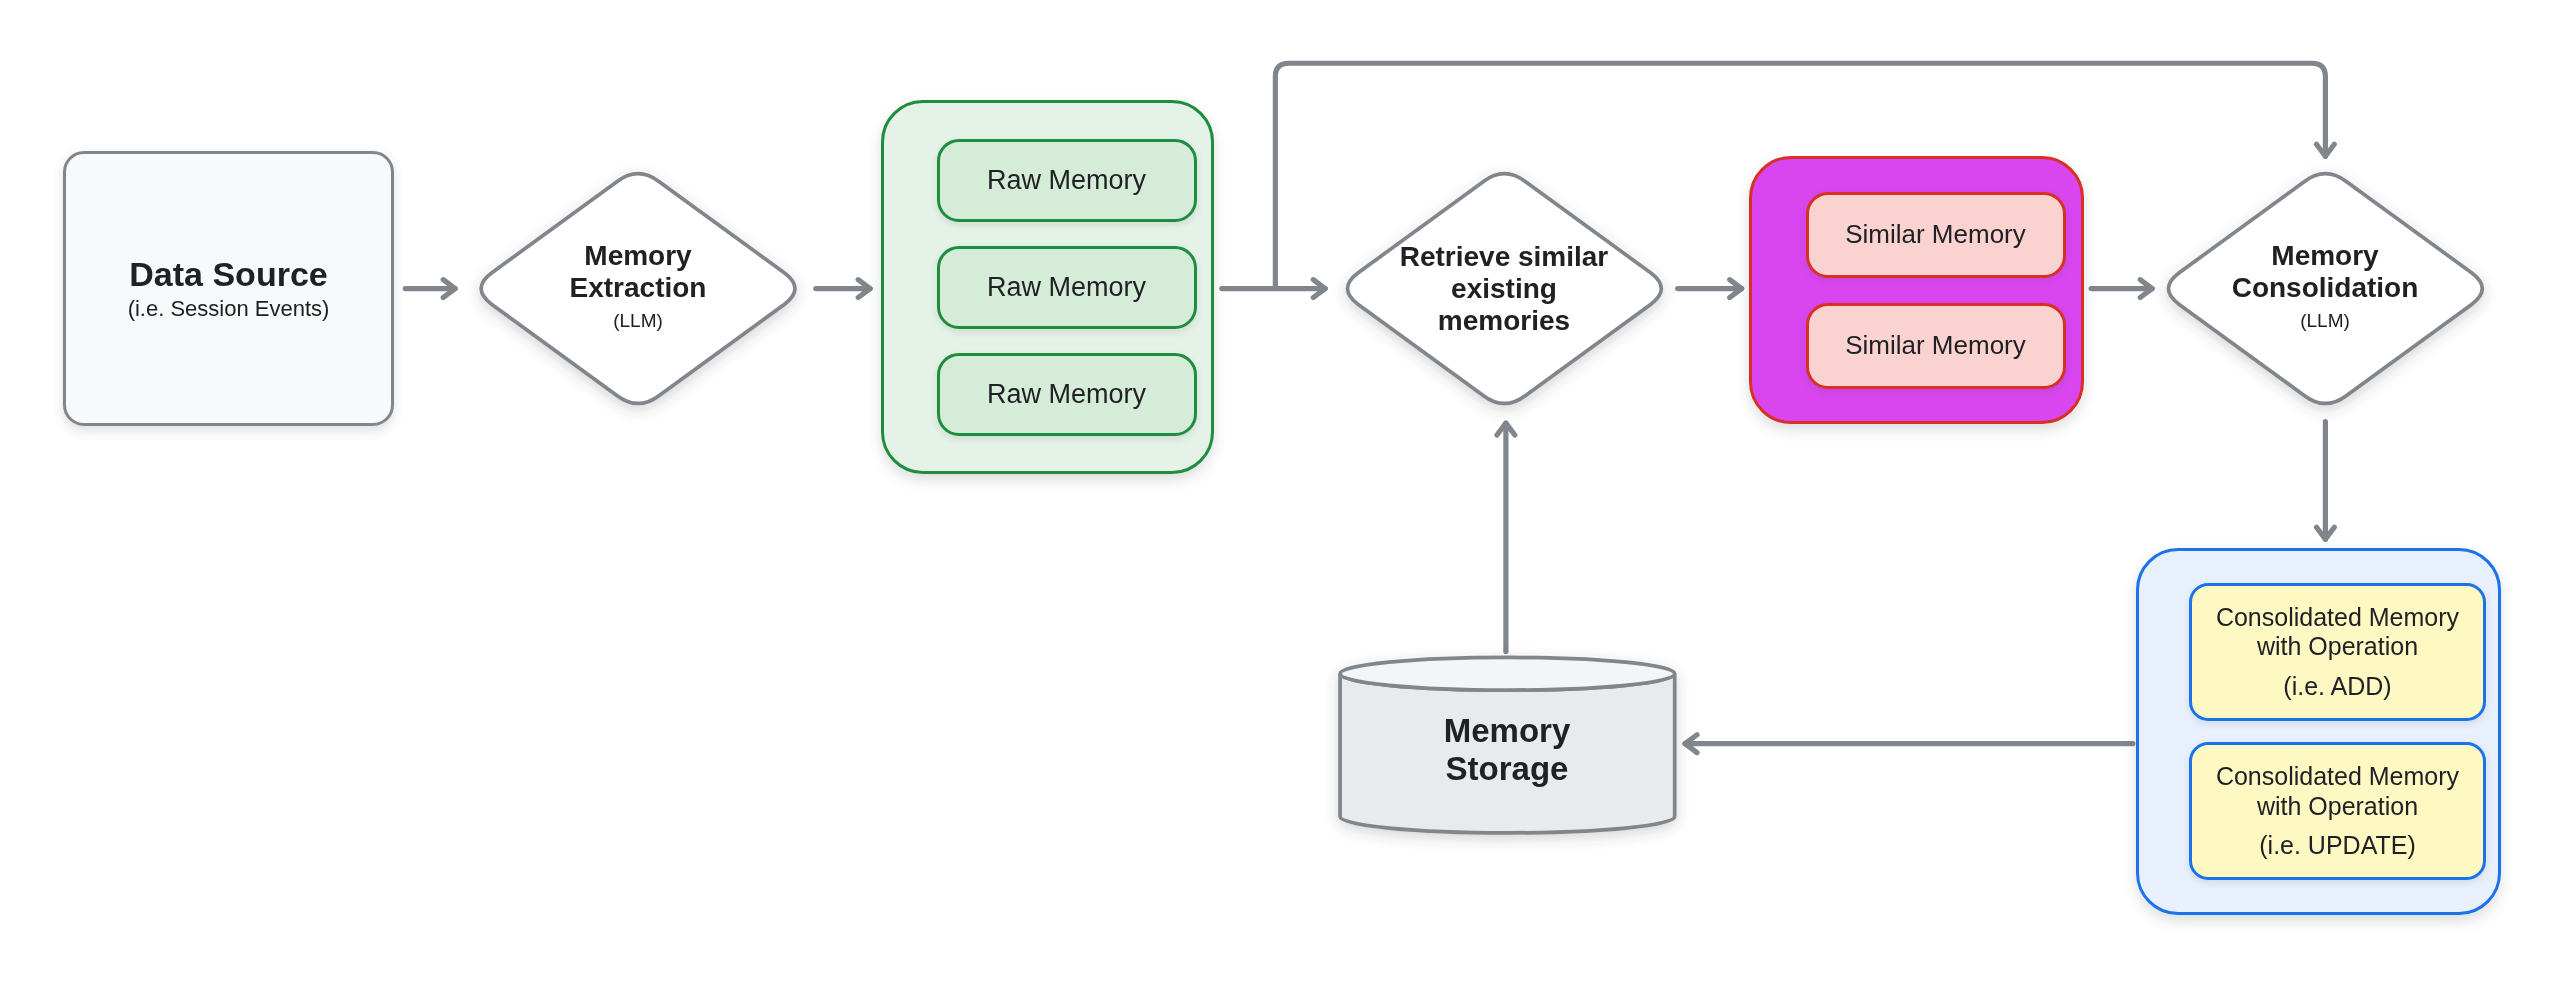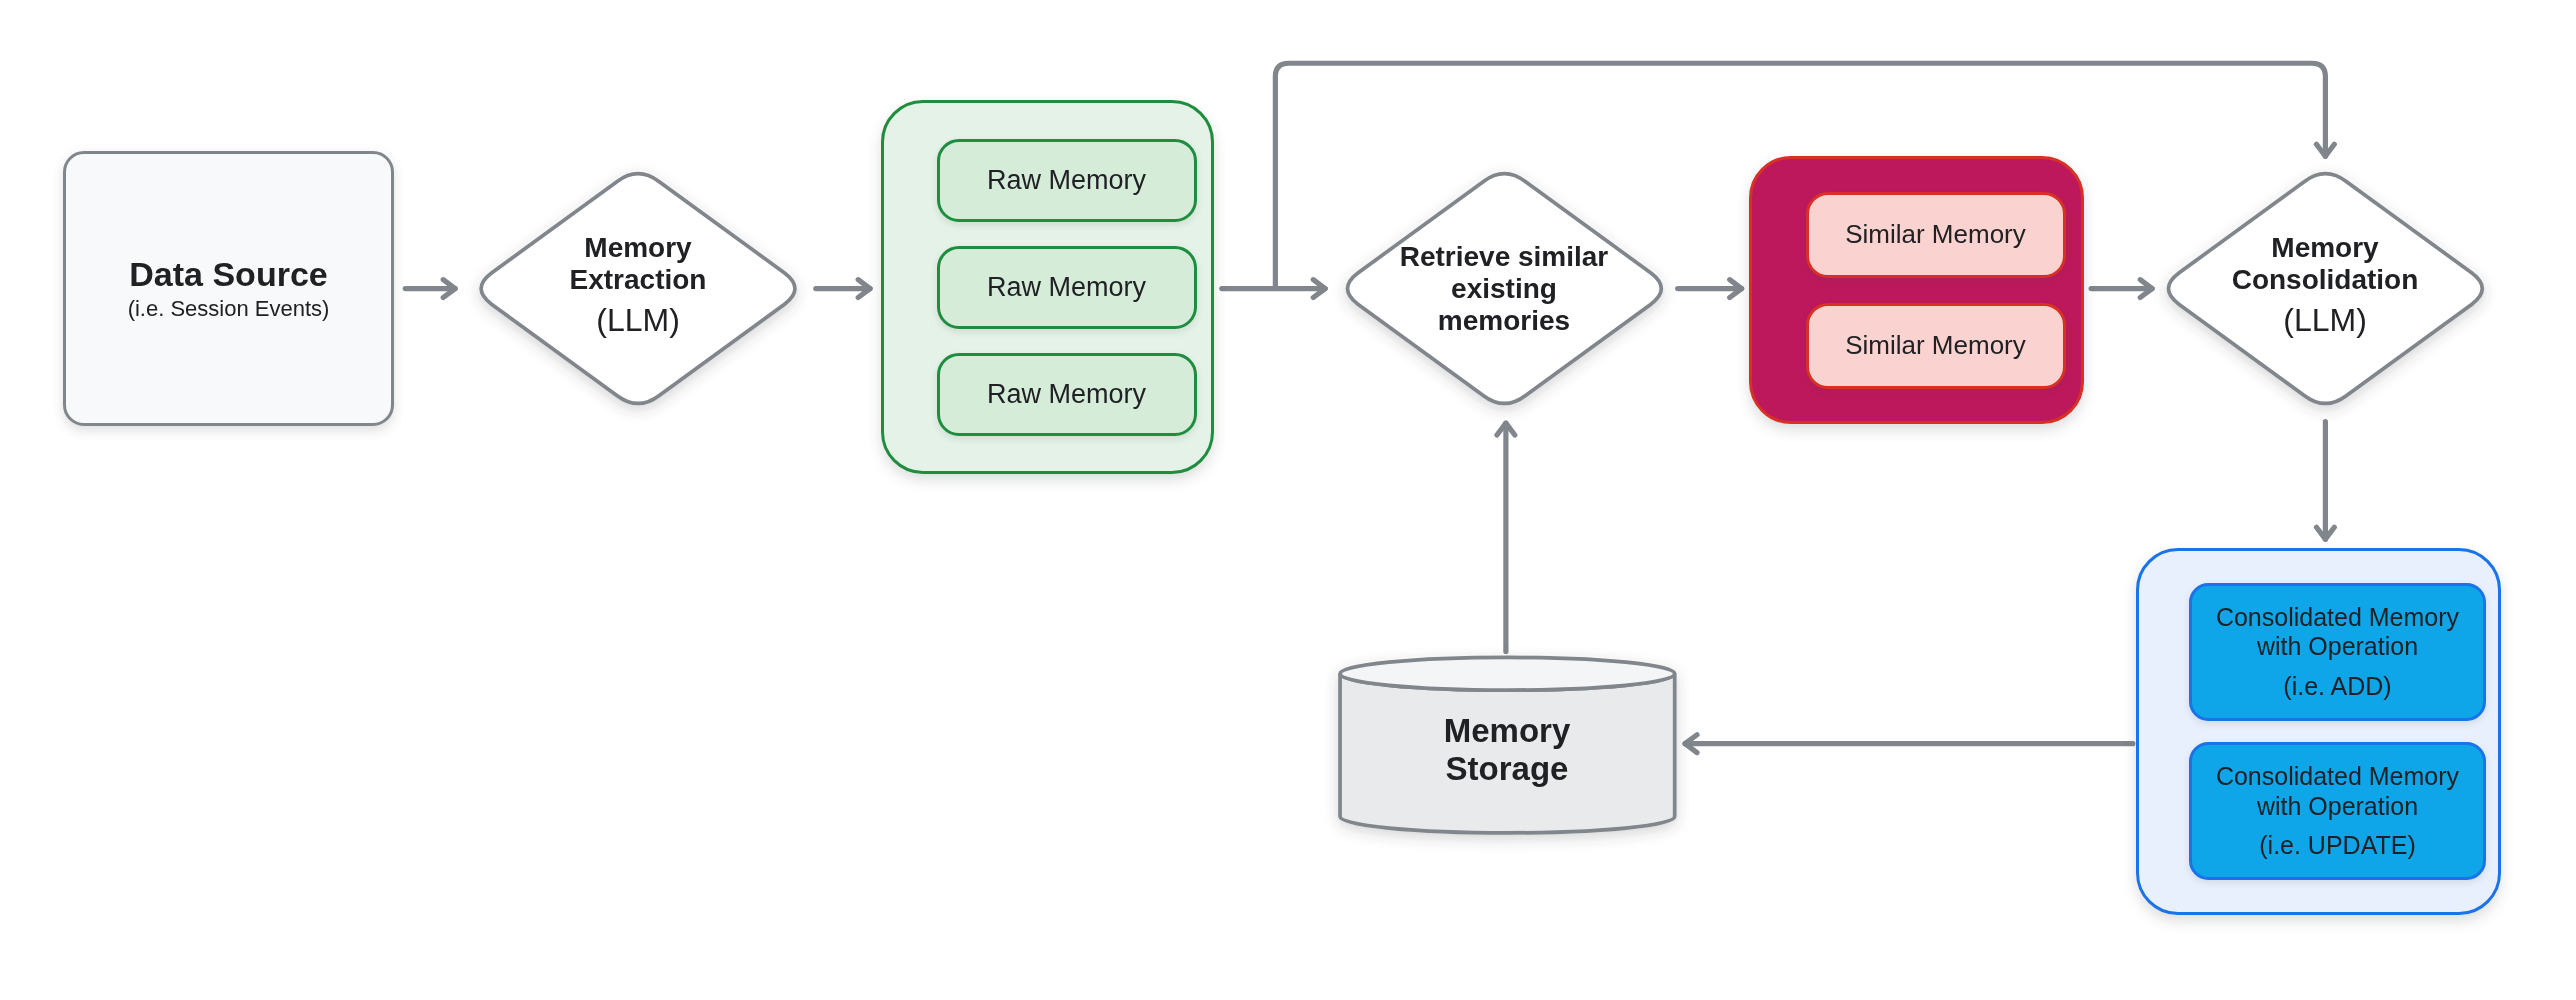"Similar Memory" .grp-red { background: #be185d -> #d946ef }
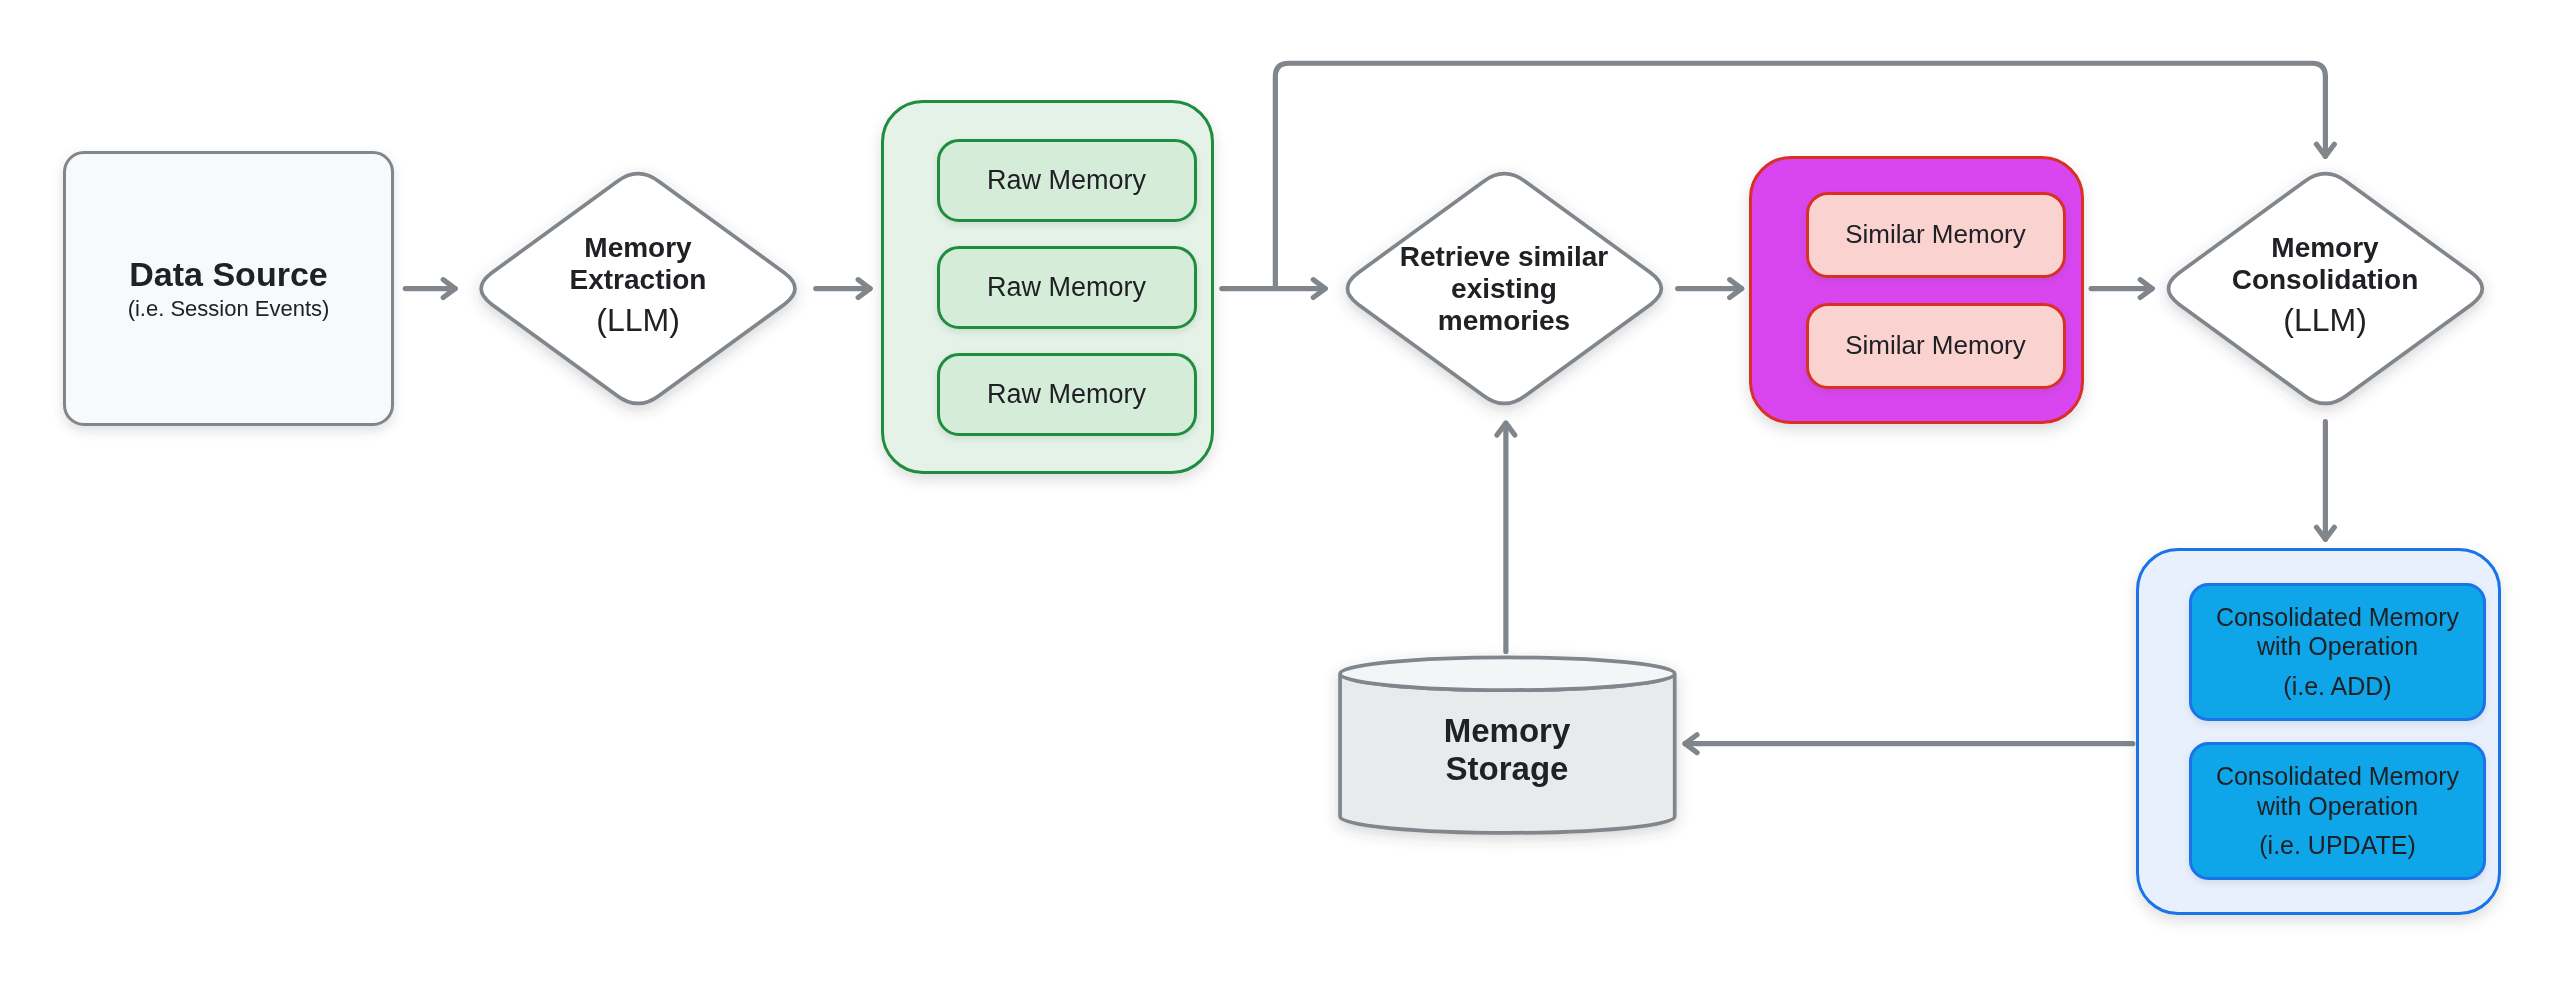"(LLM)" .dia-sub { font-size: 32px -> 19px }
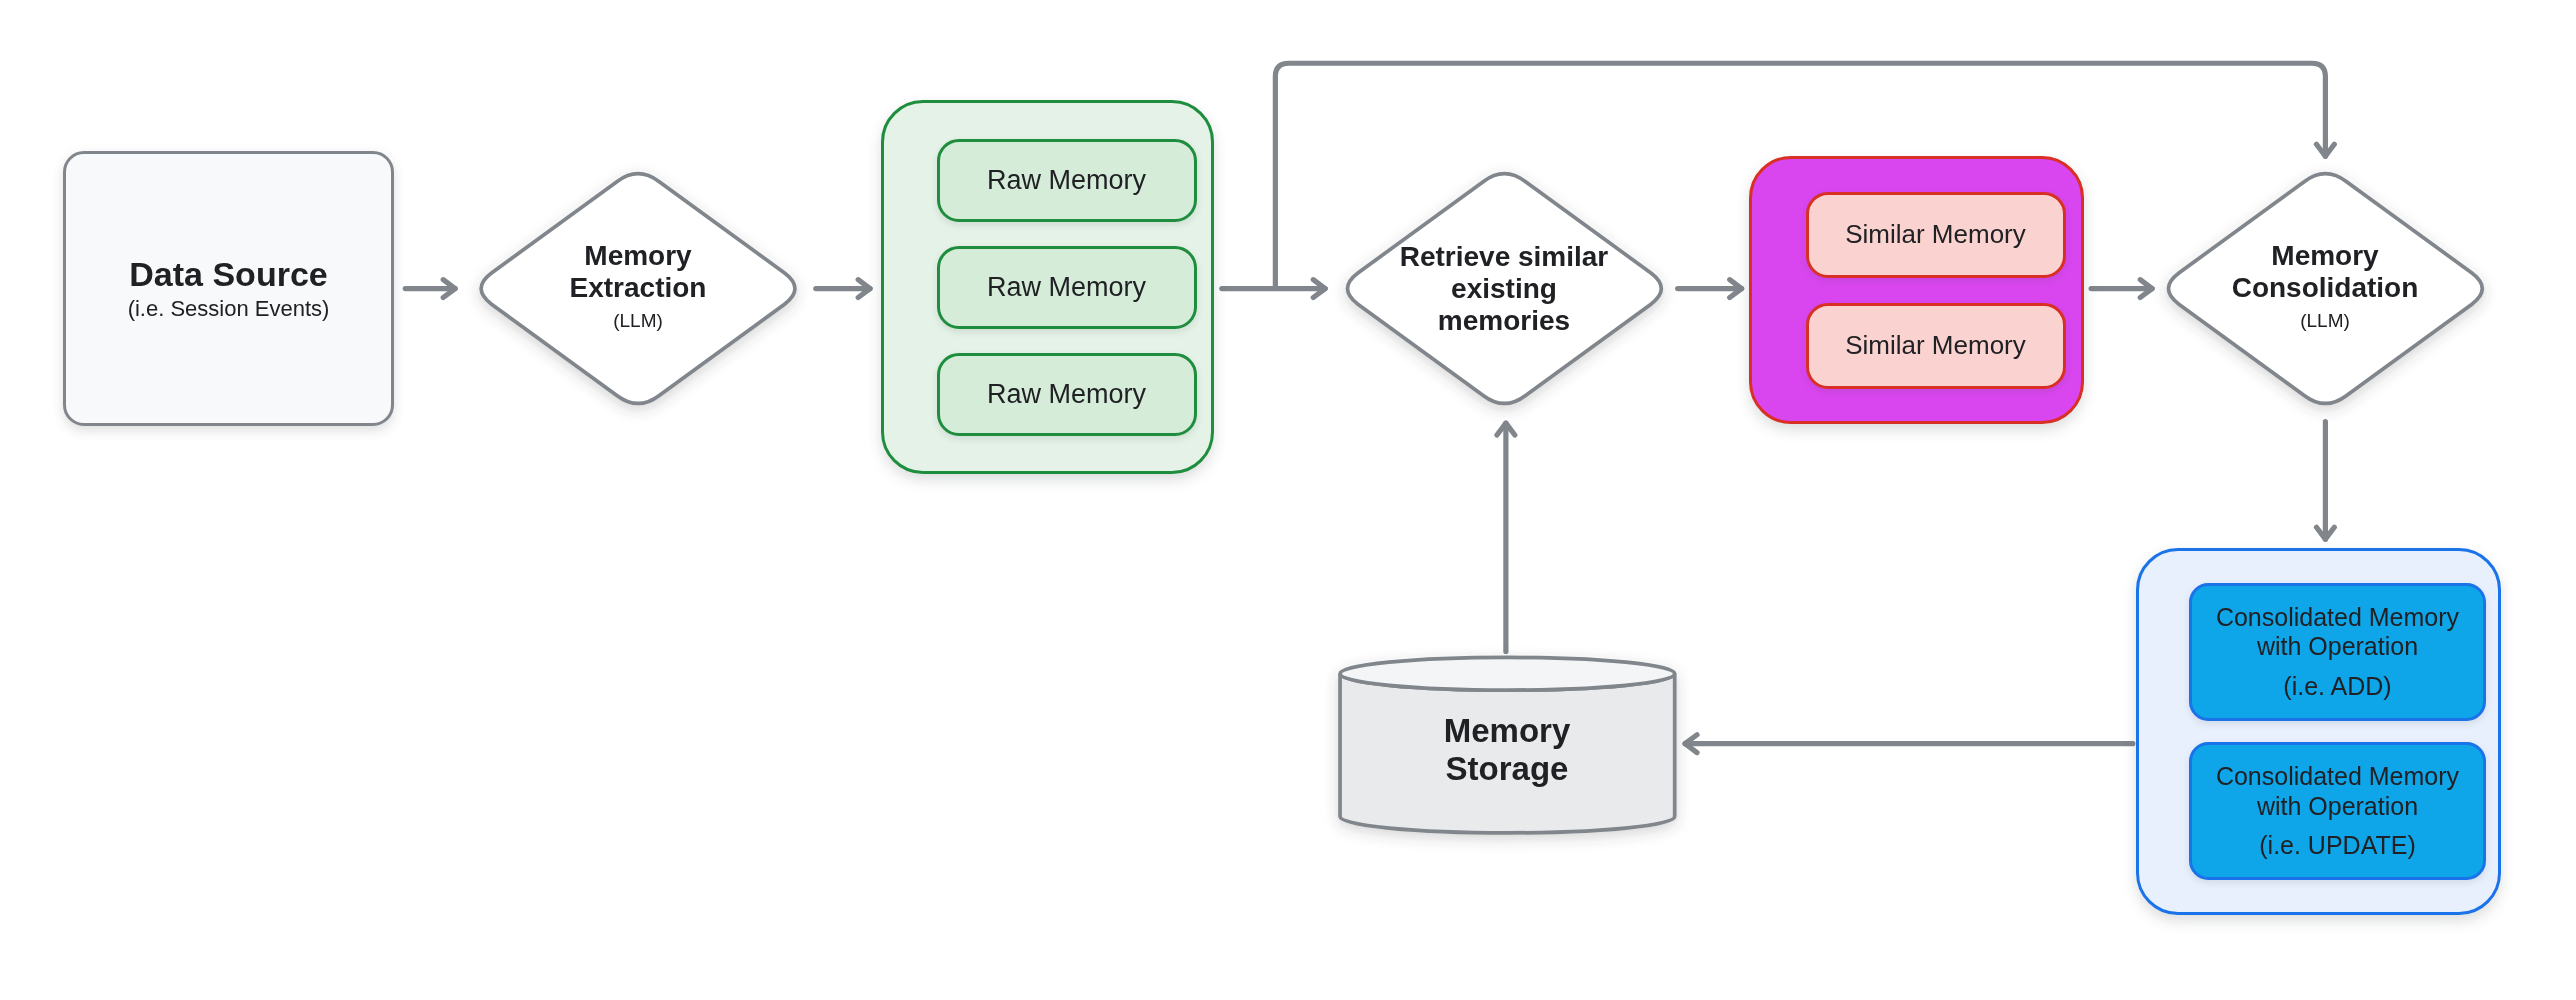"Consolidated Memory with Operation" .itm-blue { background: #0ea5e9 -> #fef9c3 }
